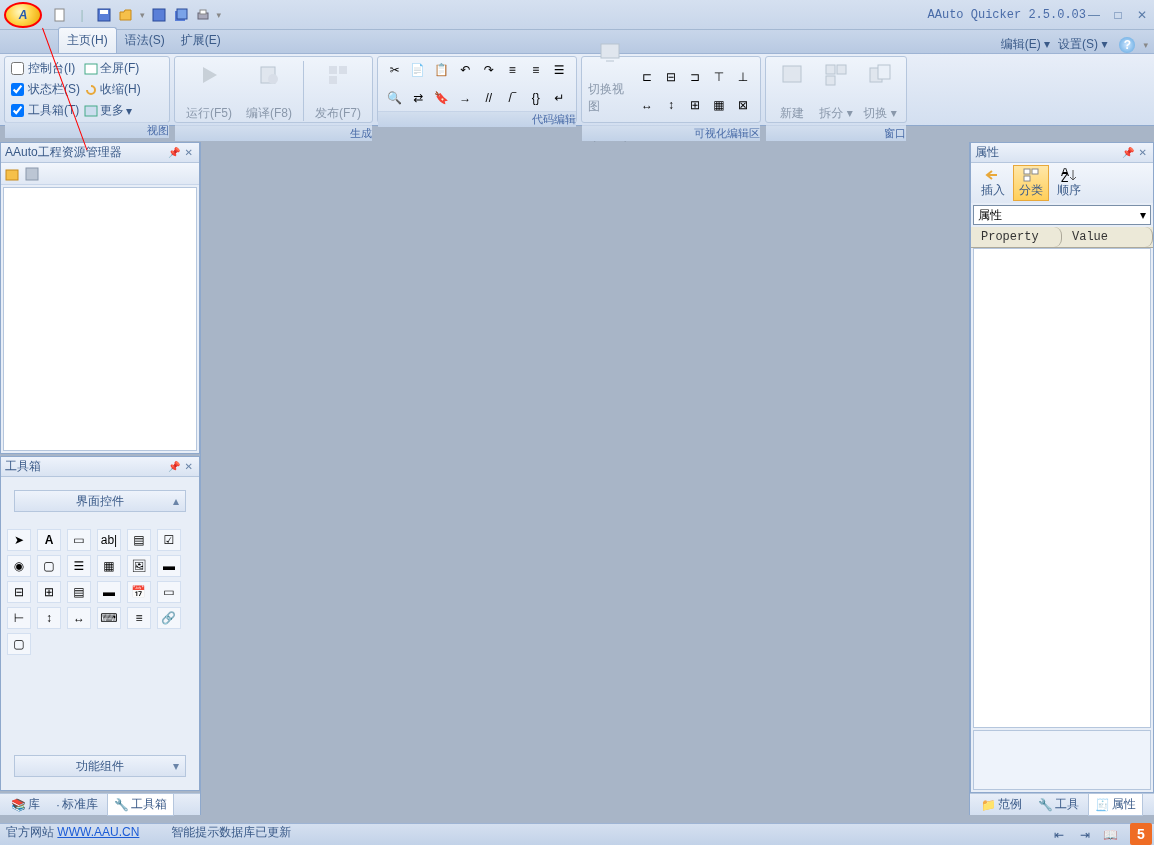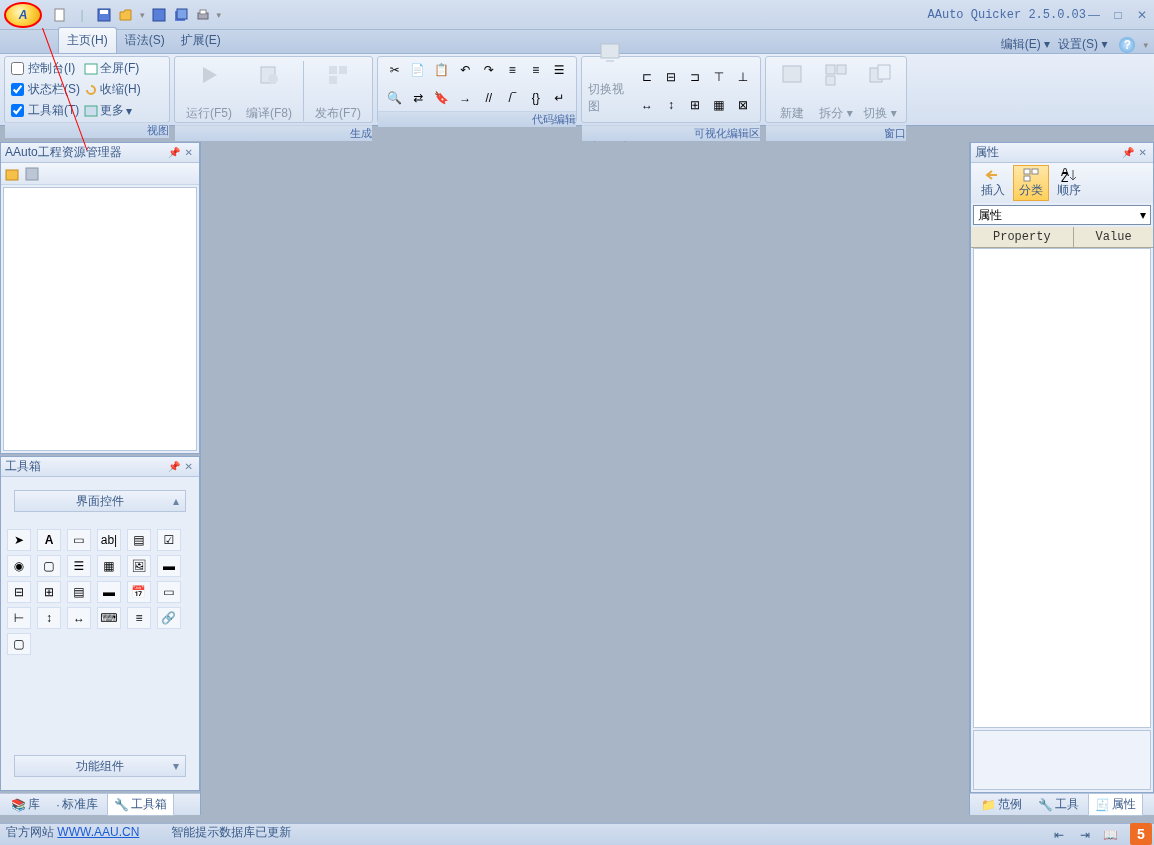"Property" .prop-col { border-radius: none -> 8px; padding: 3px 22px -> 3px 10px }
